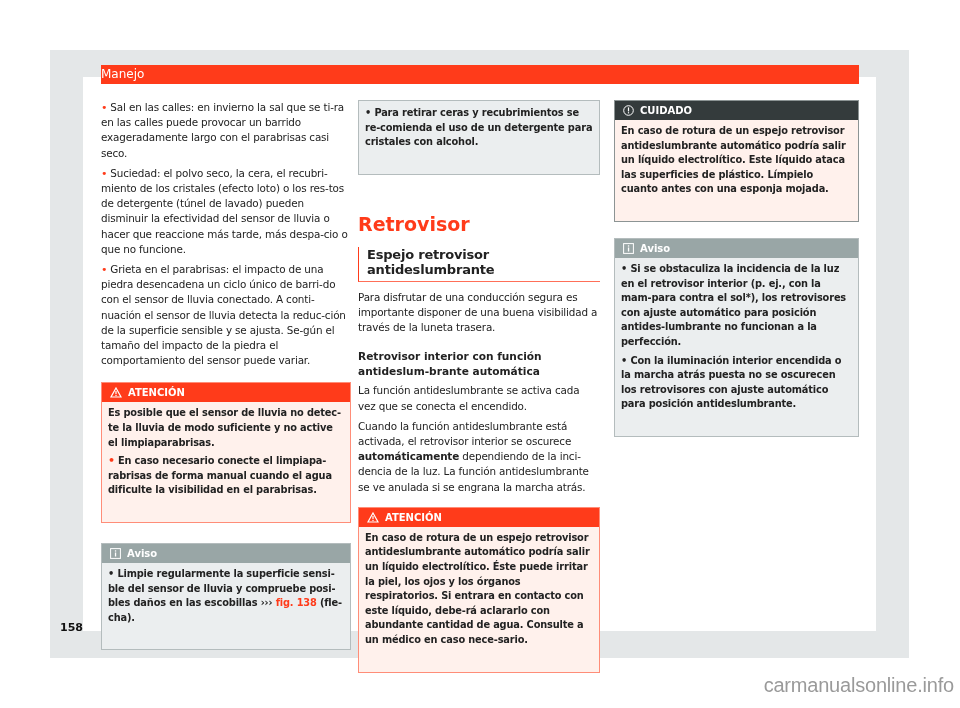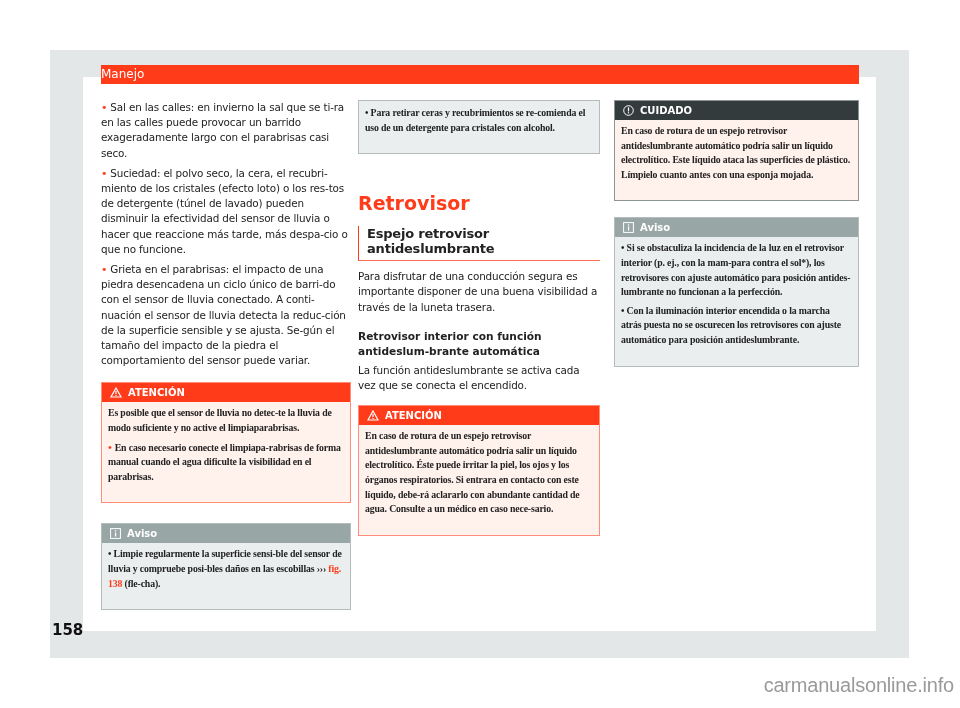"• Para retirar ceras y" .box .box-body { font-family: Liberation Serif, serif -> none; padding: 4px 6px 14px 6px -> 4px 6px 20px 6px }
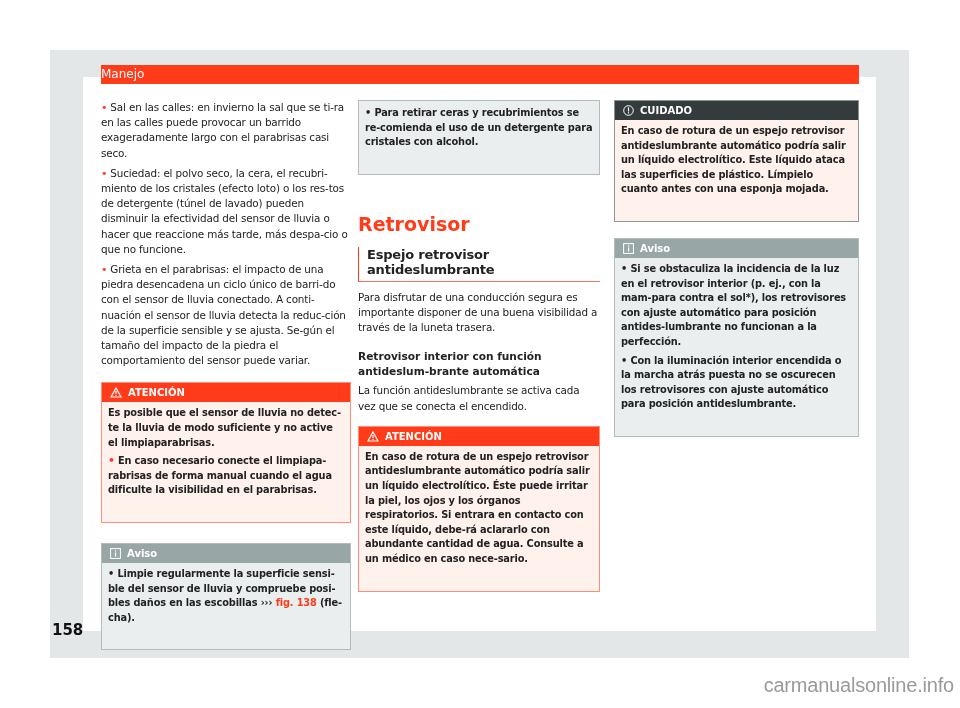"Cuando la función antideslumbrante está" p { html: none -> <p><span>Cuando la función antideslumbrante está activada, el retrovisor interior se oscurece </span><span>automáticamente</span><span> dependiendo de la inci-dencia de la luz. La función antideslumbrante se ve anulada si se engrana la marcha atrás.</span></p> }
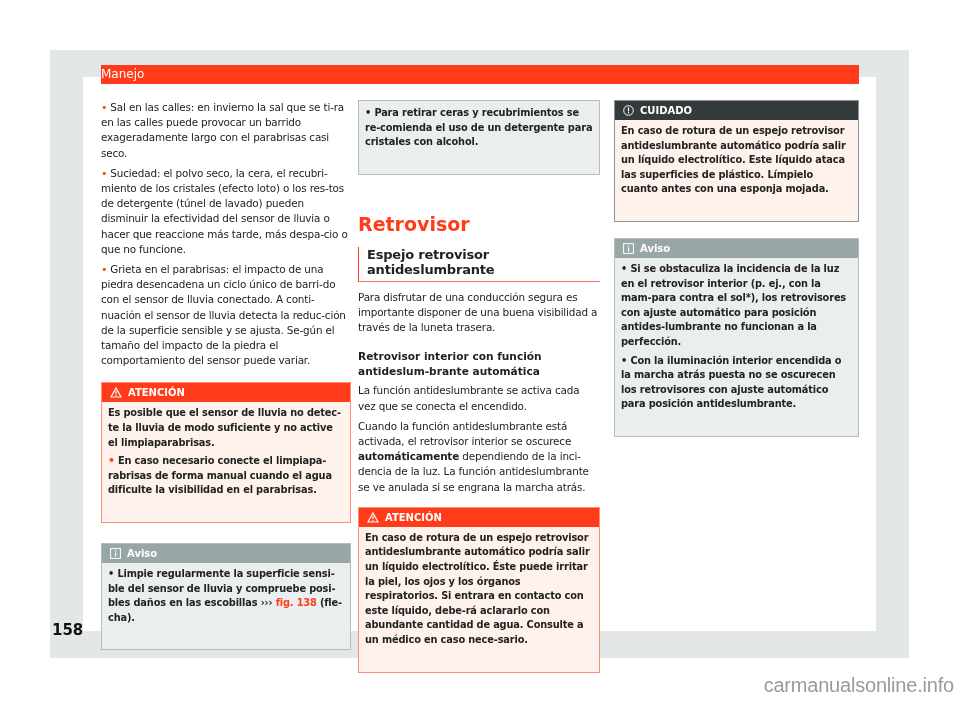"158" .page-number { font-size: 15px -> 11px; left: 52px -> 60px }
